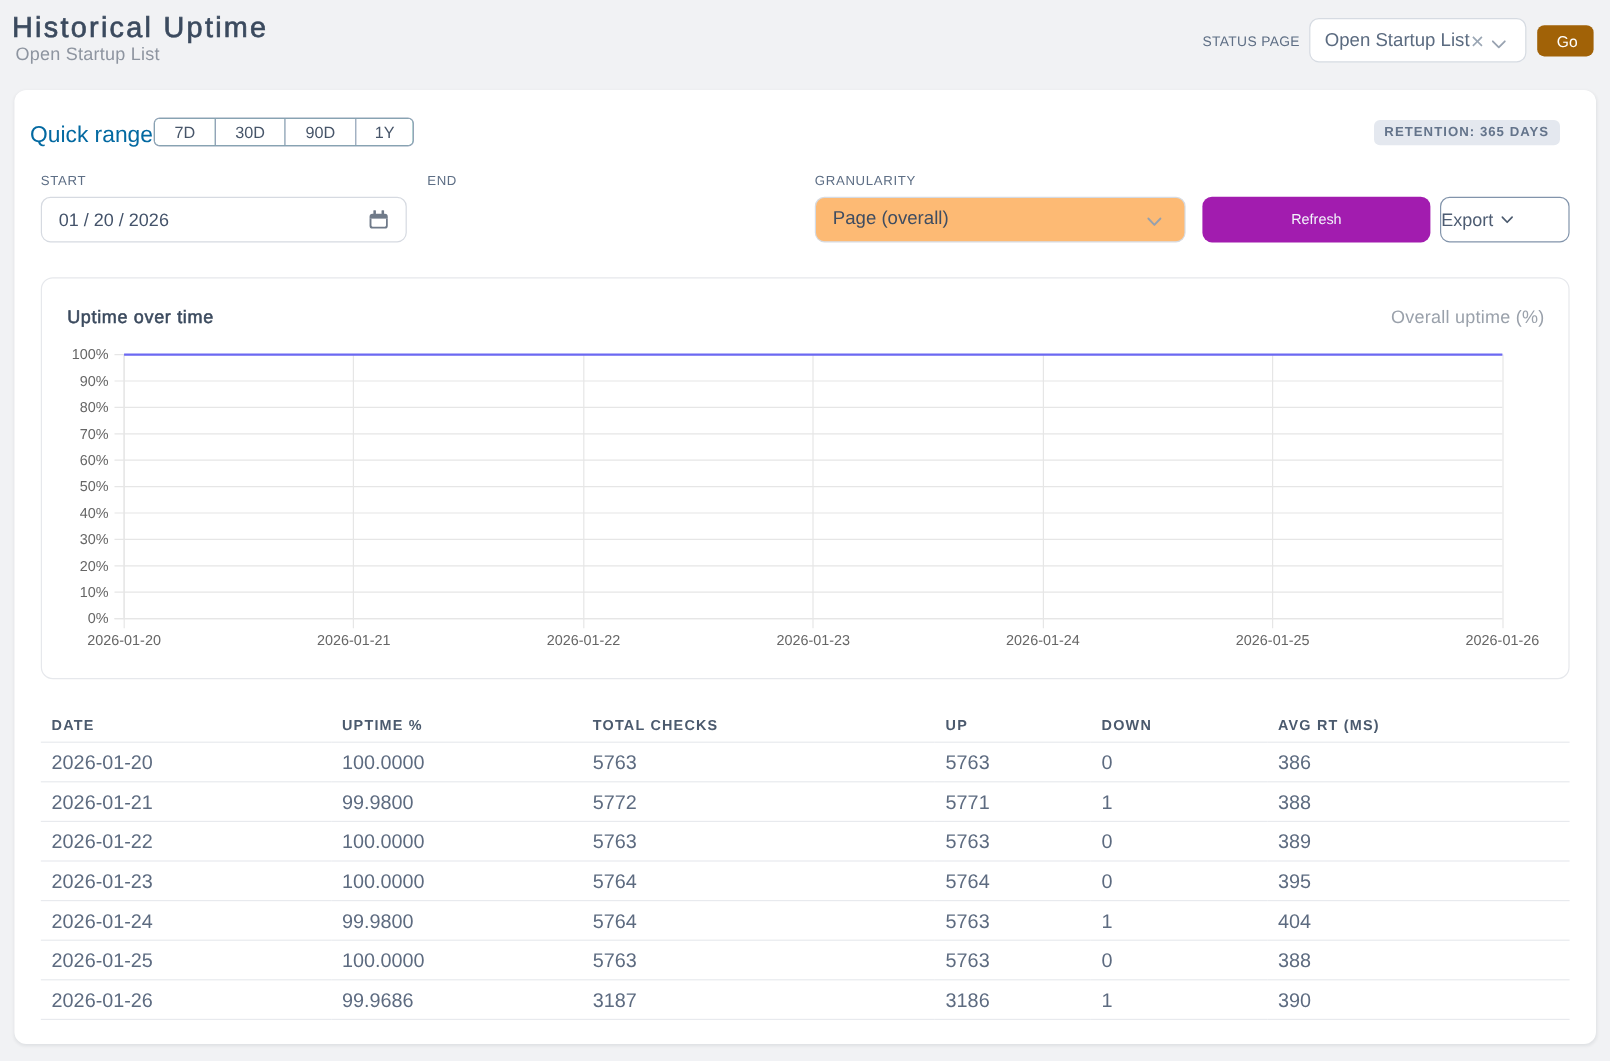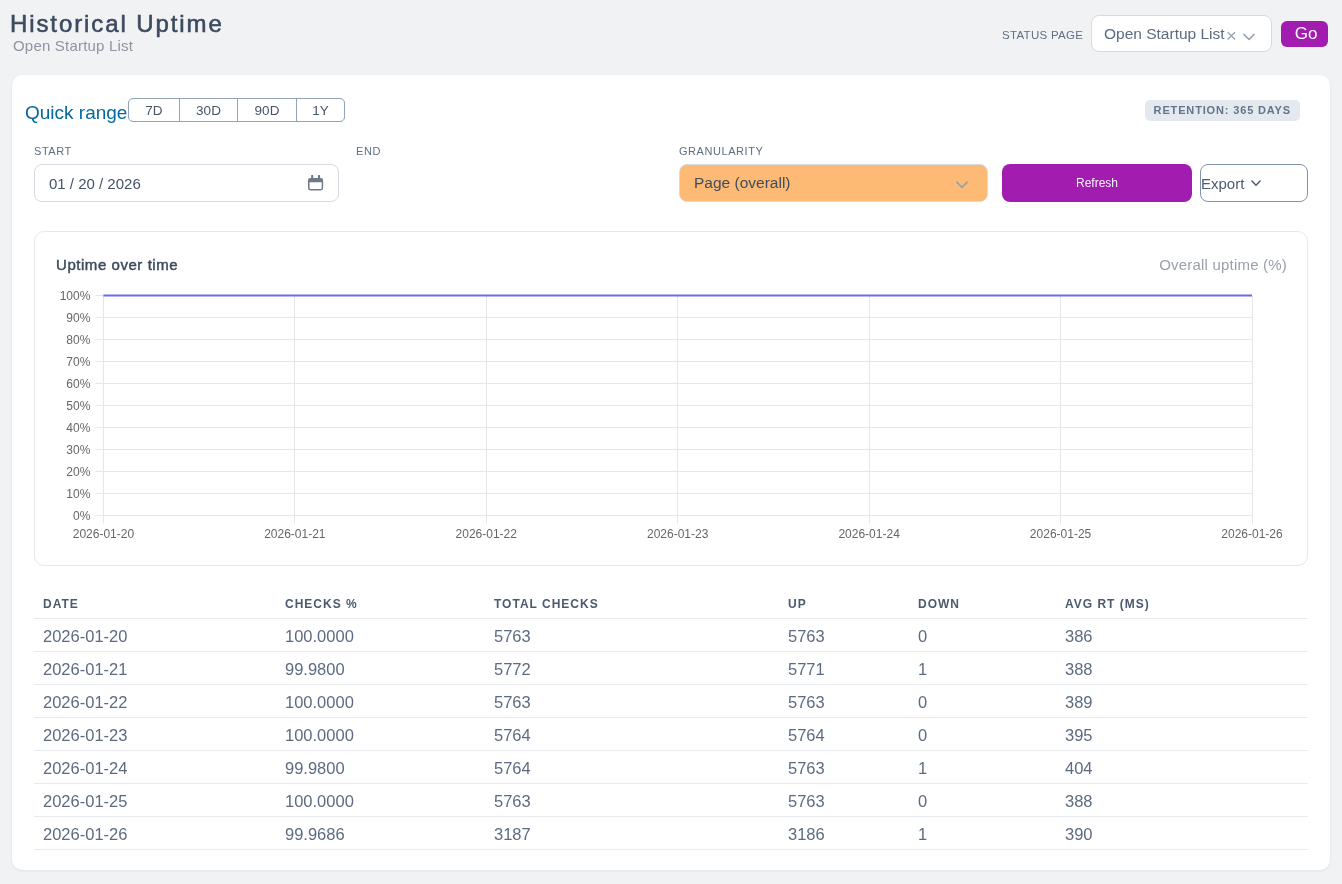"Go" .go { background: #a21caf -> #a16207; font-size: 17px -> 13px }
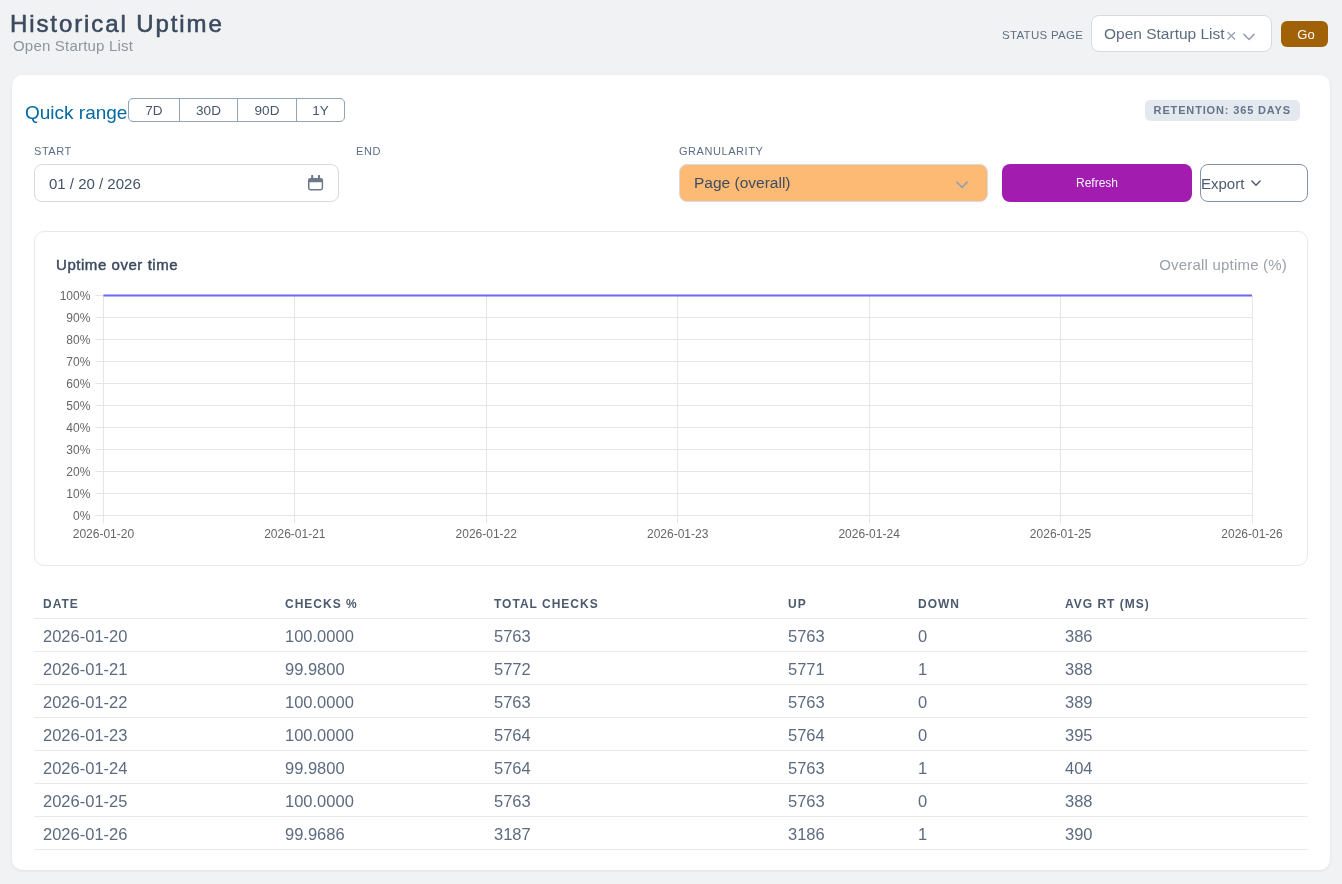"CHECKS %" th { text: CHECKS -> UPTIME }
